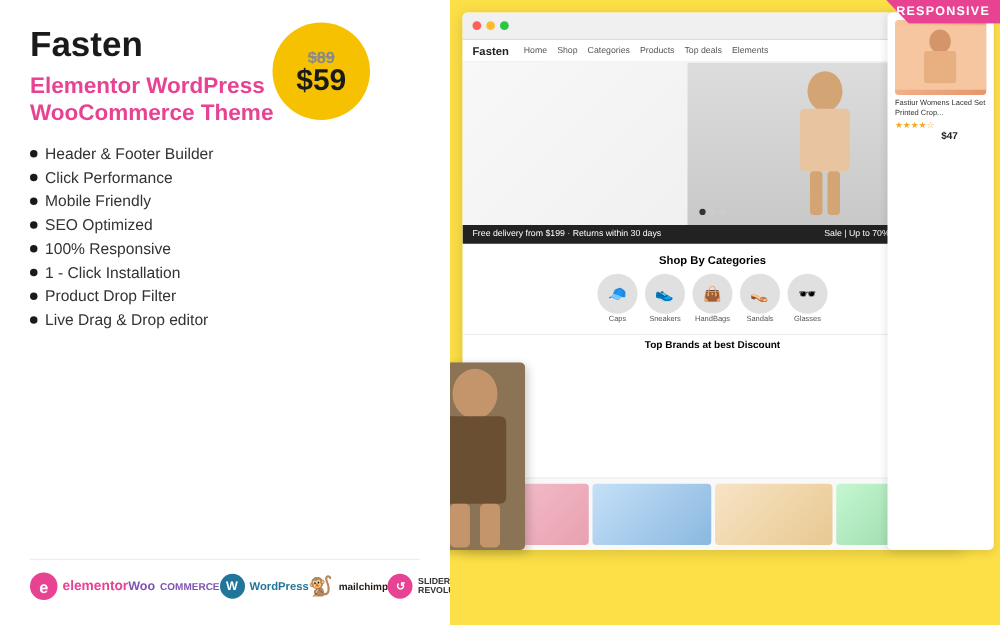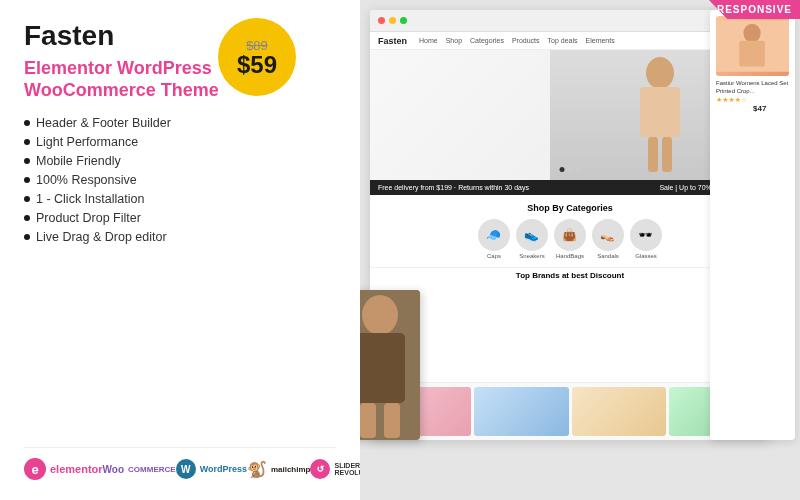"RESPONSIVE" .right-panel { background: #e5e5e5 -> #fde047 }
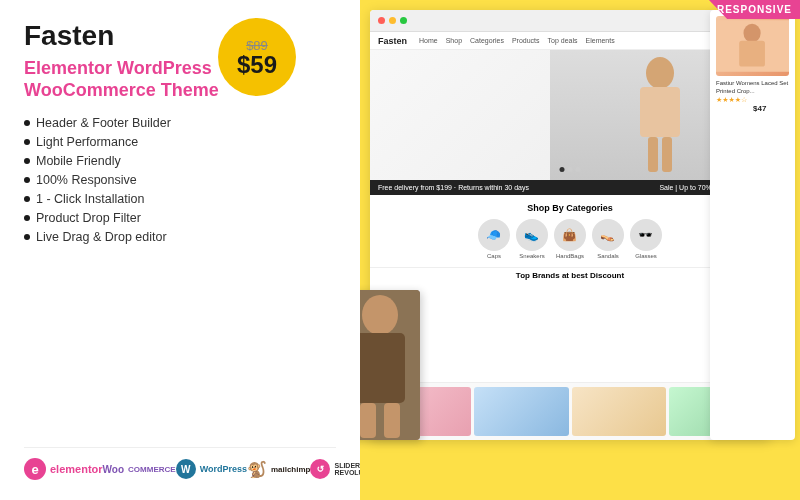"$89" .price-old { font-weight: 400 -> 700 }
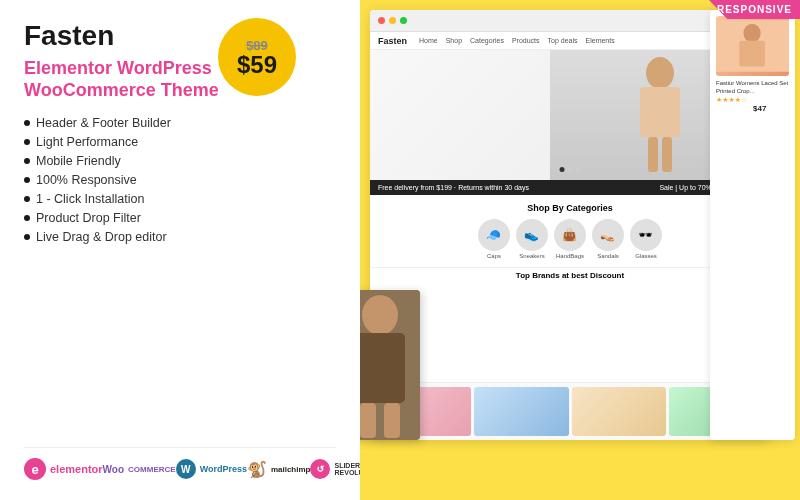"Light Performance" span { text: Light -> Click }
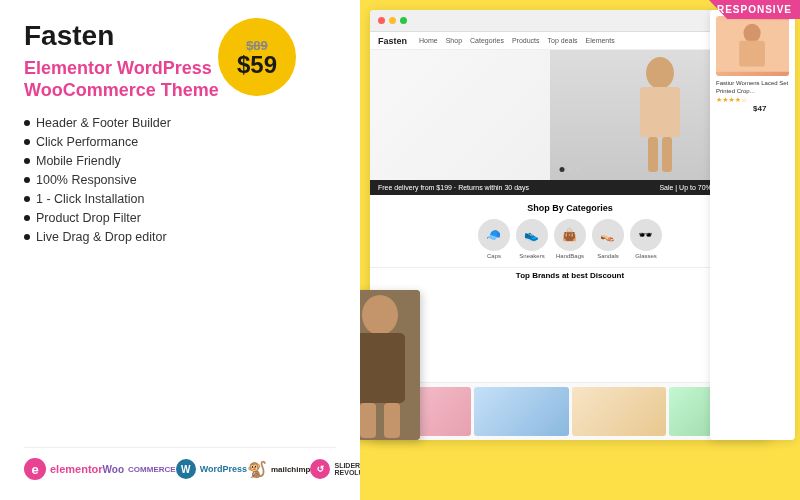"SEO Optimized" li { html: none -> <li> <span></span> <span>SEO Optimized</span> </li> }
